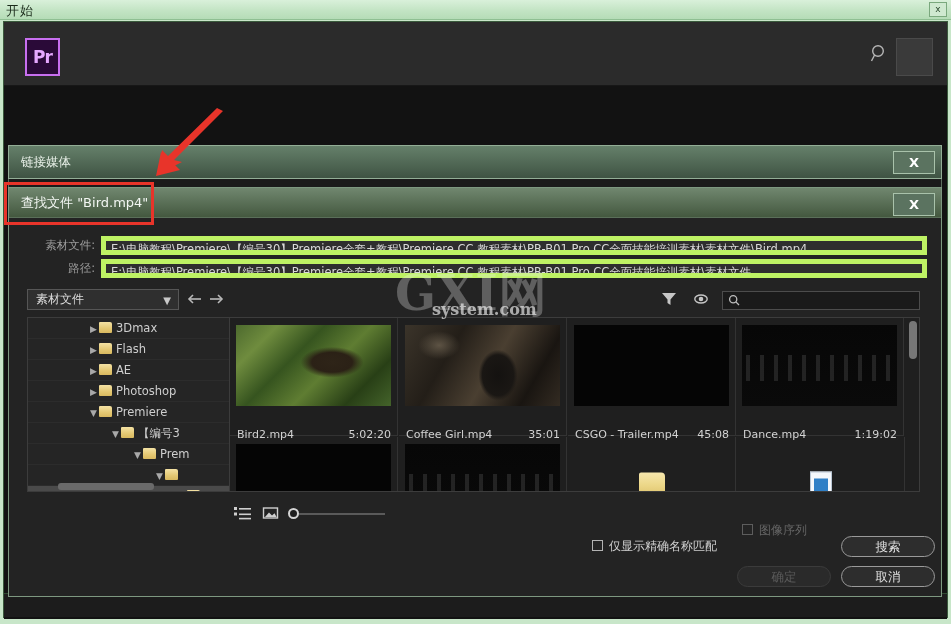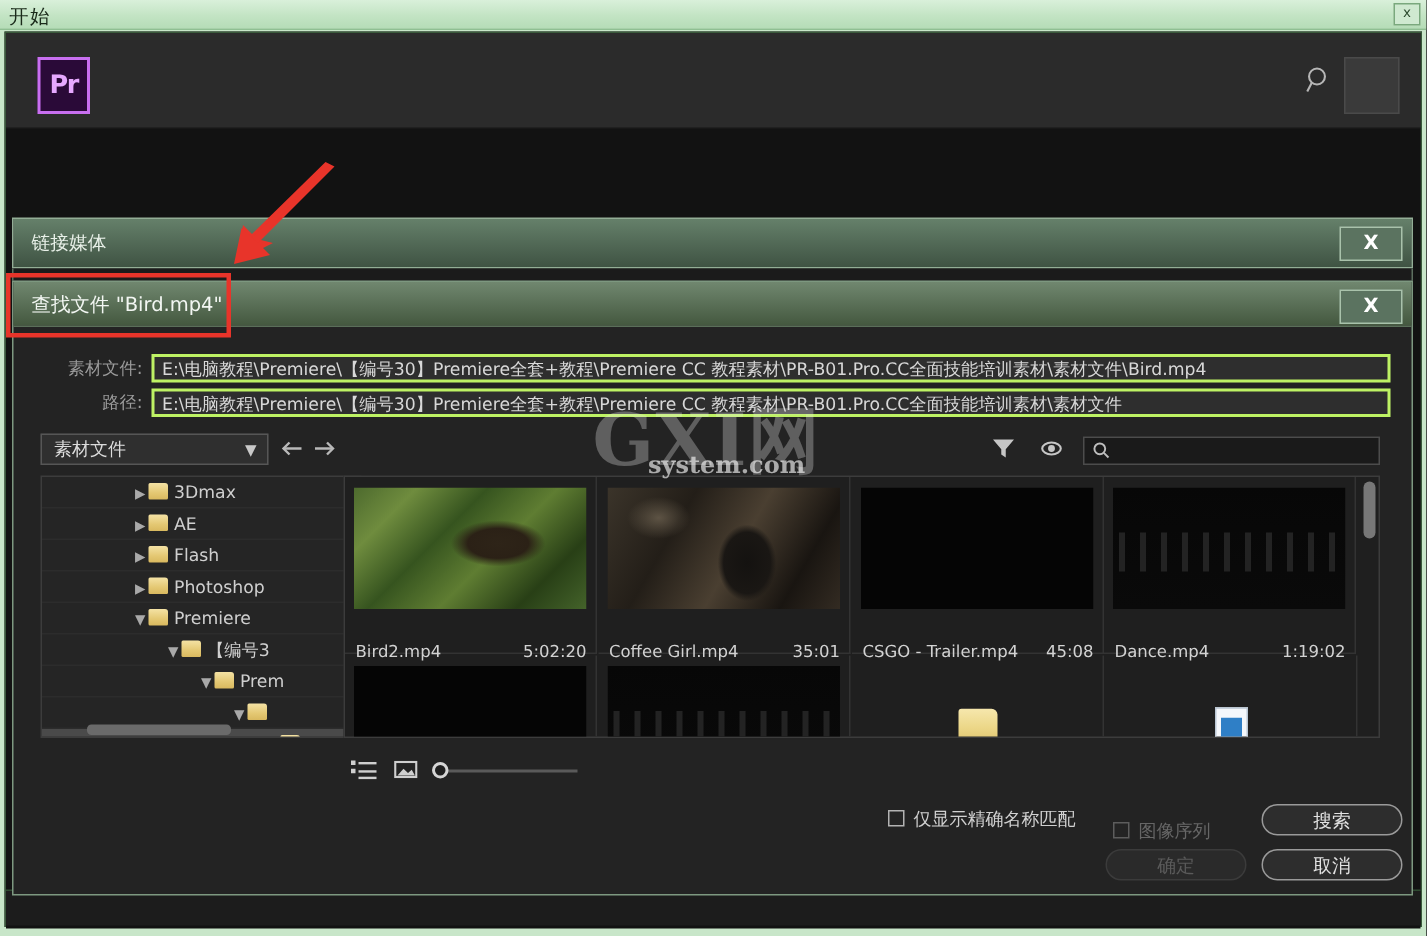"E:\电脑教程\Premiere\【编号30】Premiere全套+教程\Pre" .path-field { border: 2px solid #bef264 -> 5px solid #bef264 }
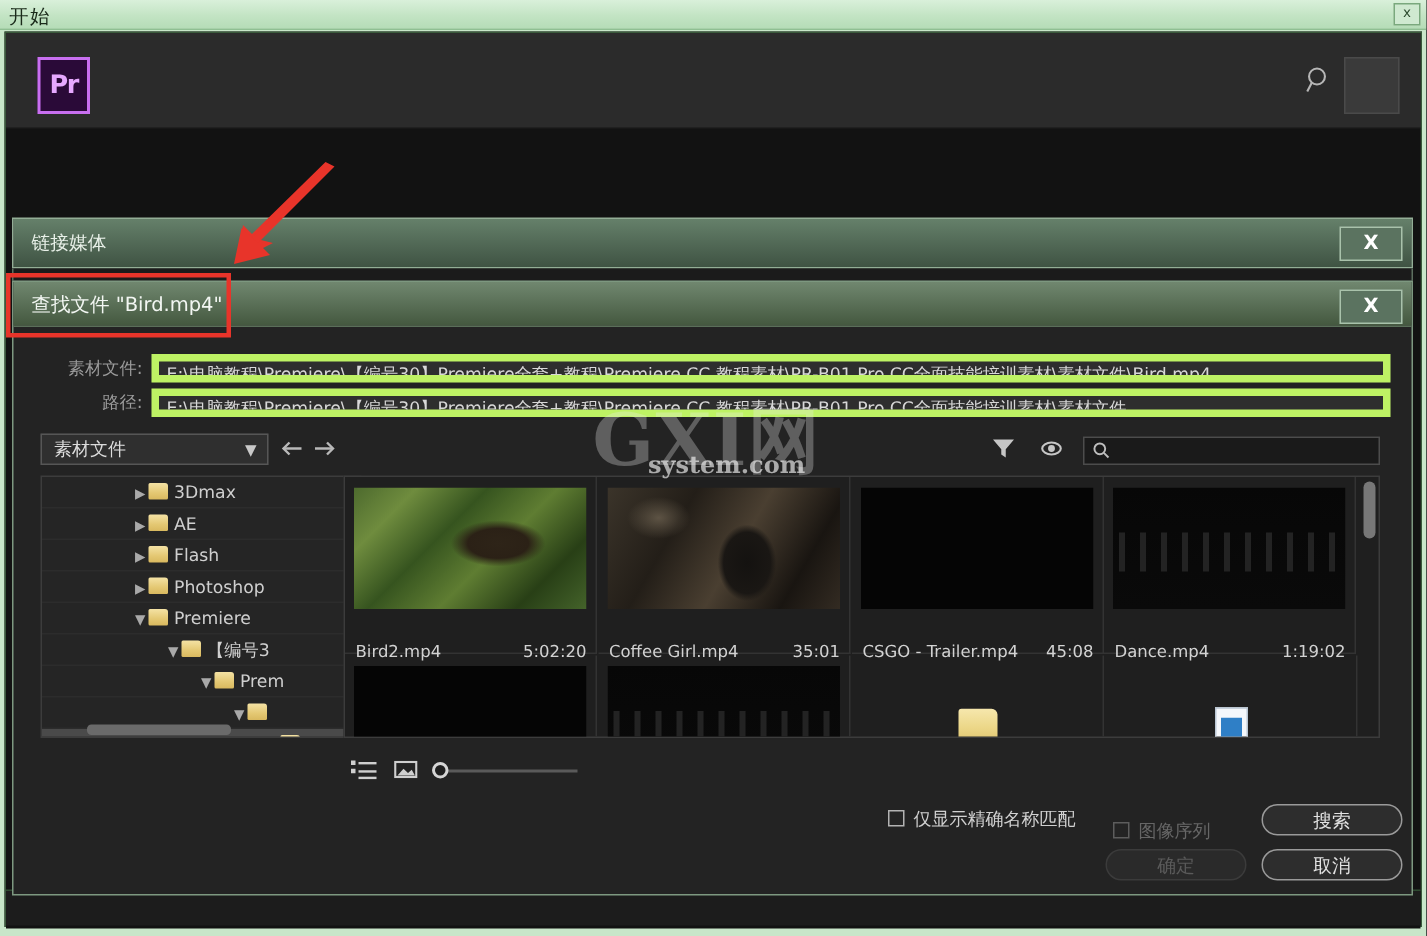"▶ AE" div.tree-row { order: before "▶ Flash" -> after "▶ Flash" }
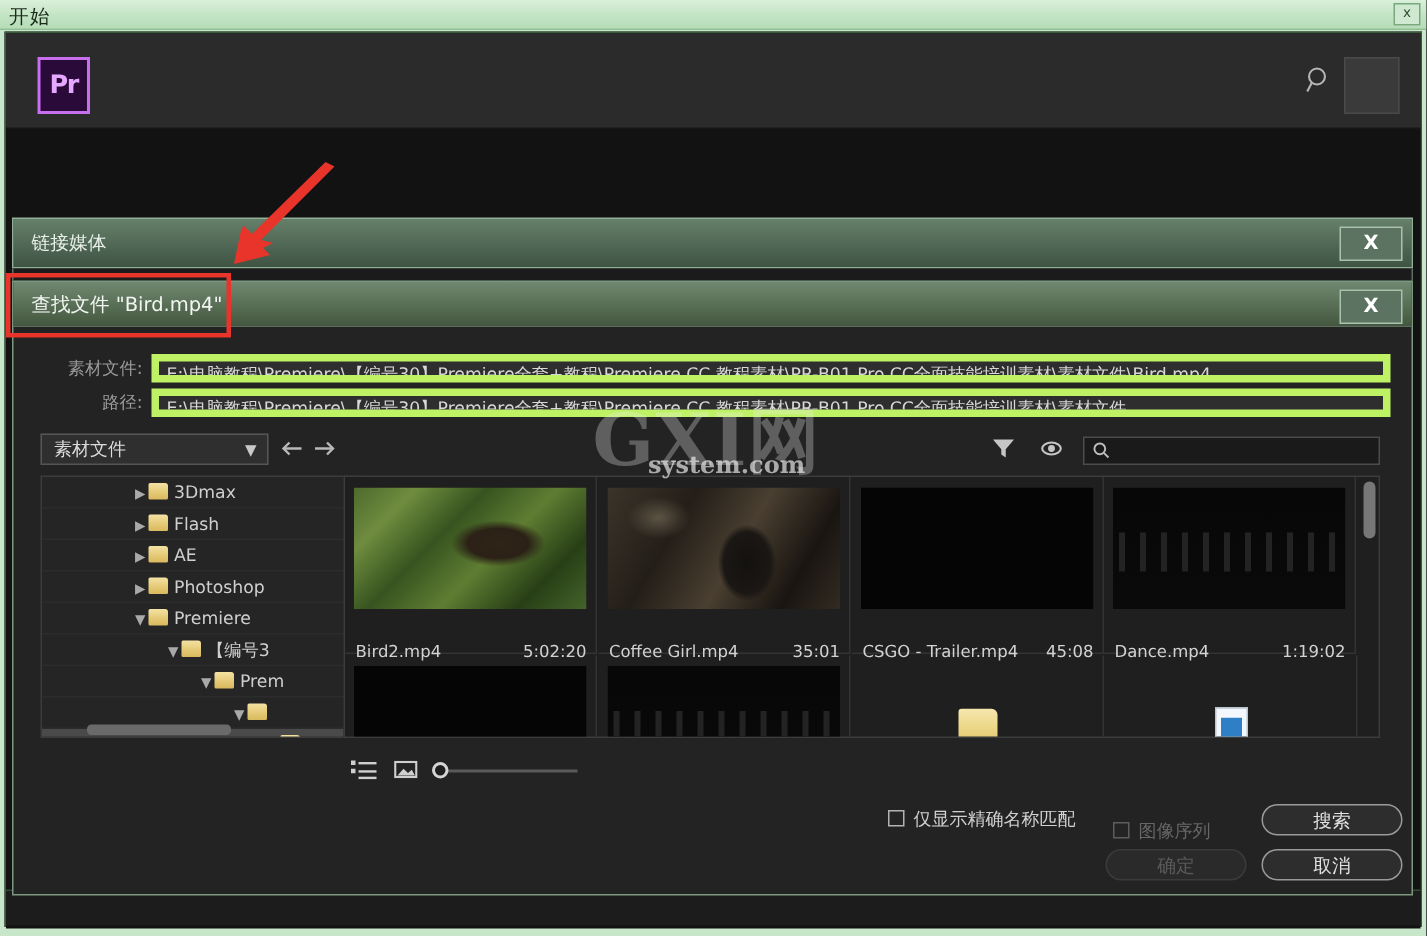"图像序列" div.chk-wrap { top: 546px -> 522px }
